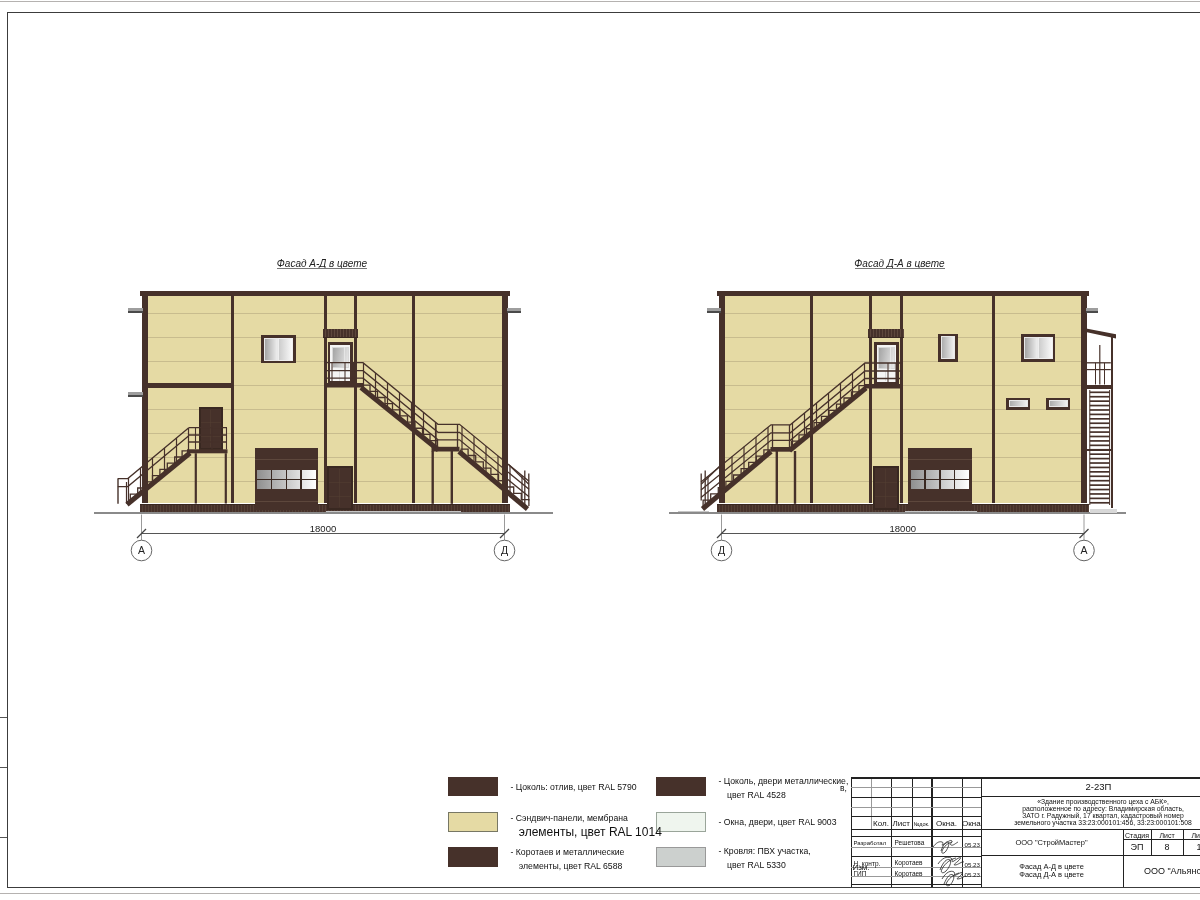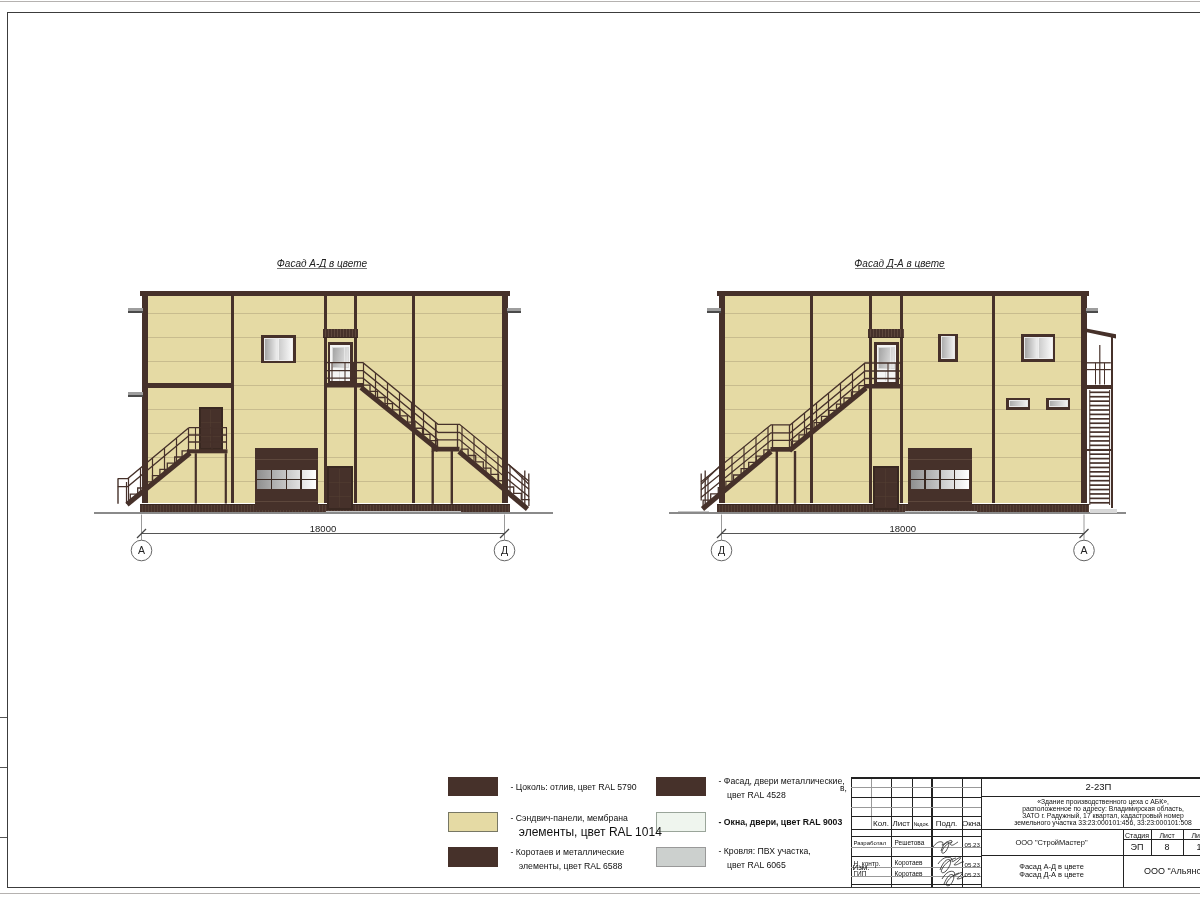"- Фасад, двери металлические," div { text: Фасад -> Цоколь }
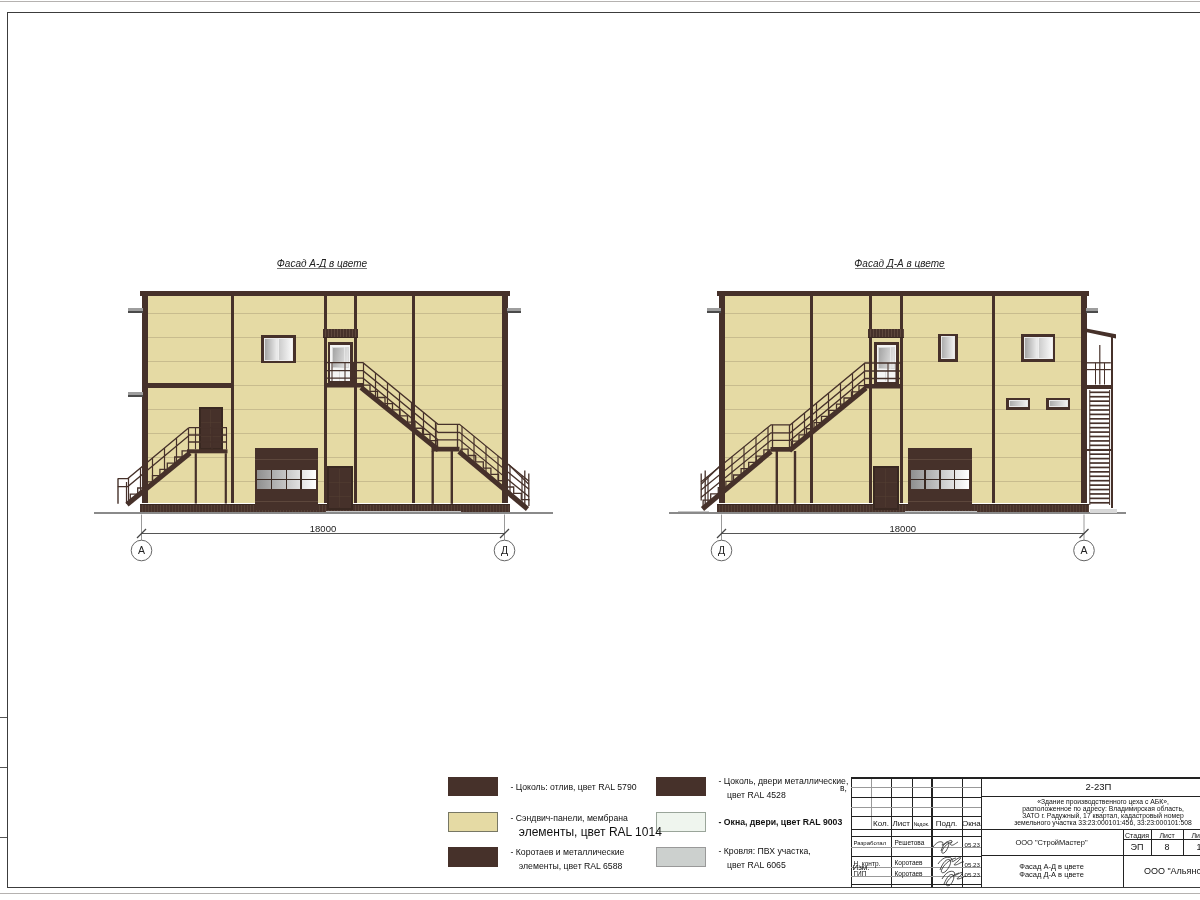"- Окна, двери, цвет RAL" div { font-weight: bold -> none }
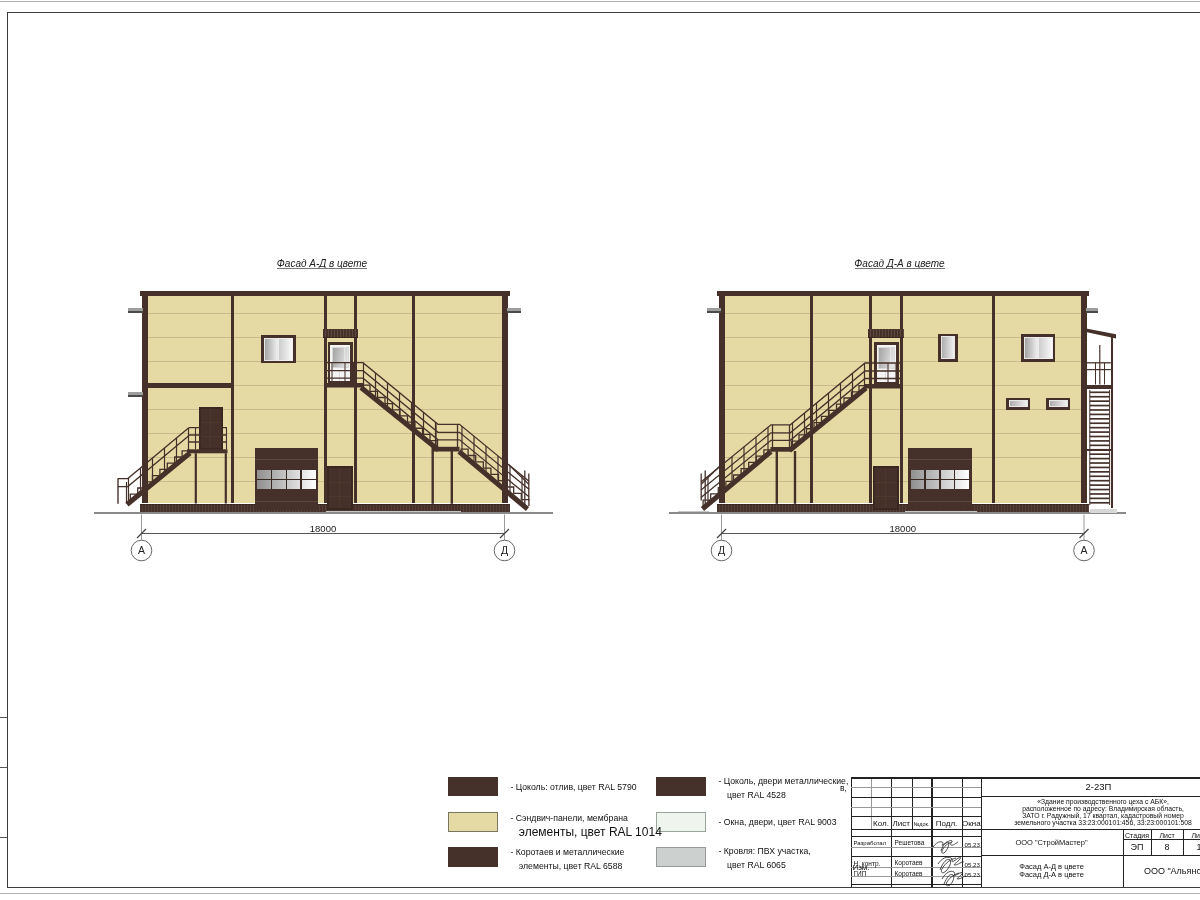"Подл." div { text: Подл -> Окна }
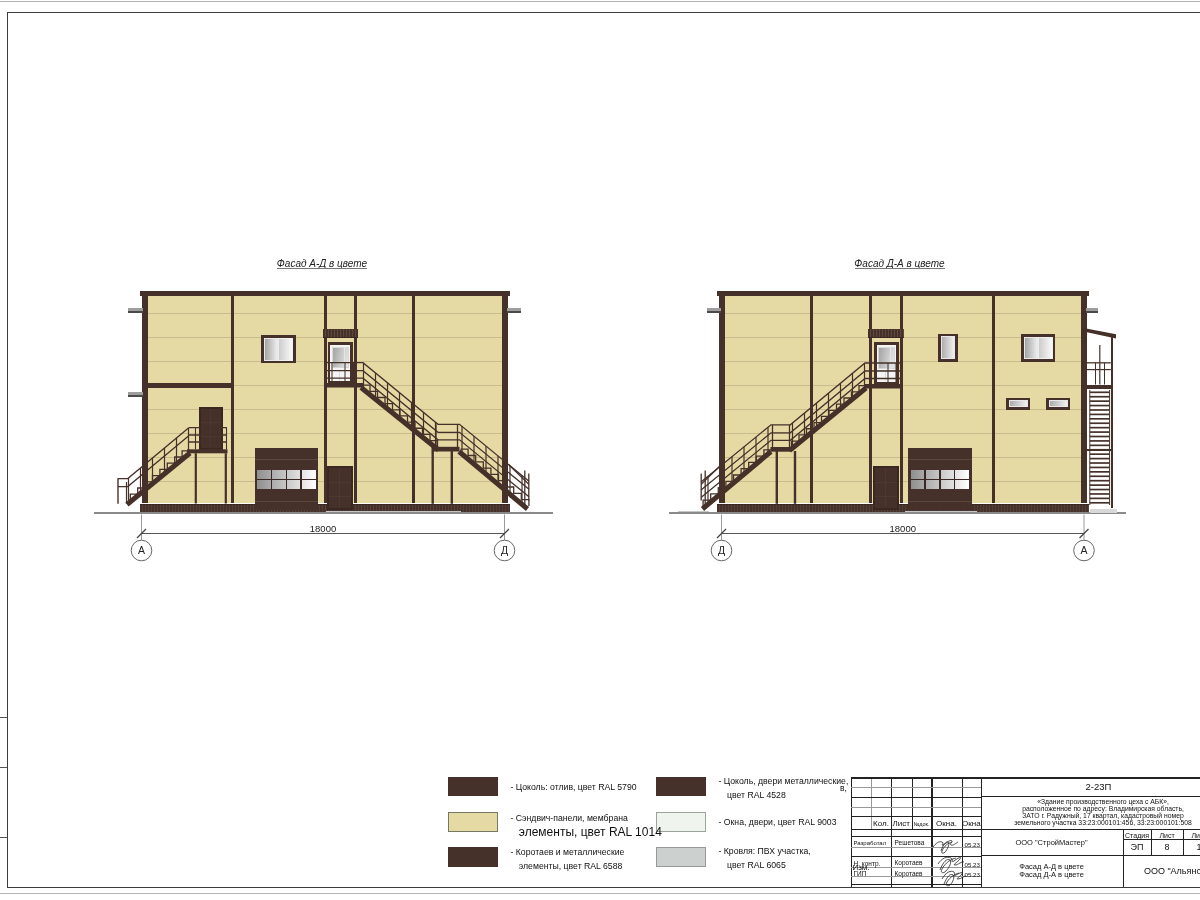"цвет RAL 6065" div { text: 6065 -> 5330 }
